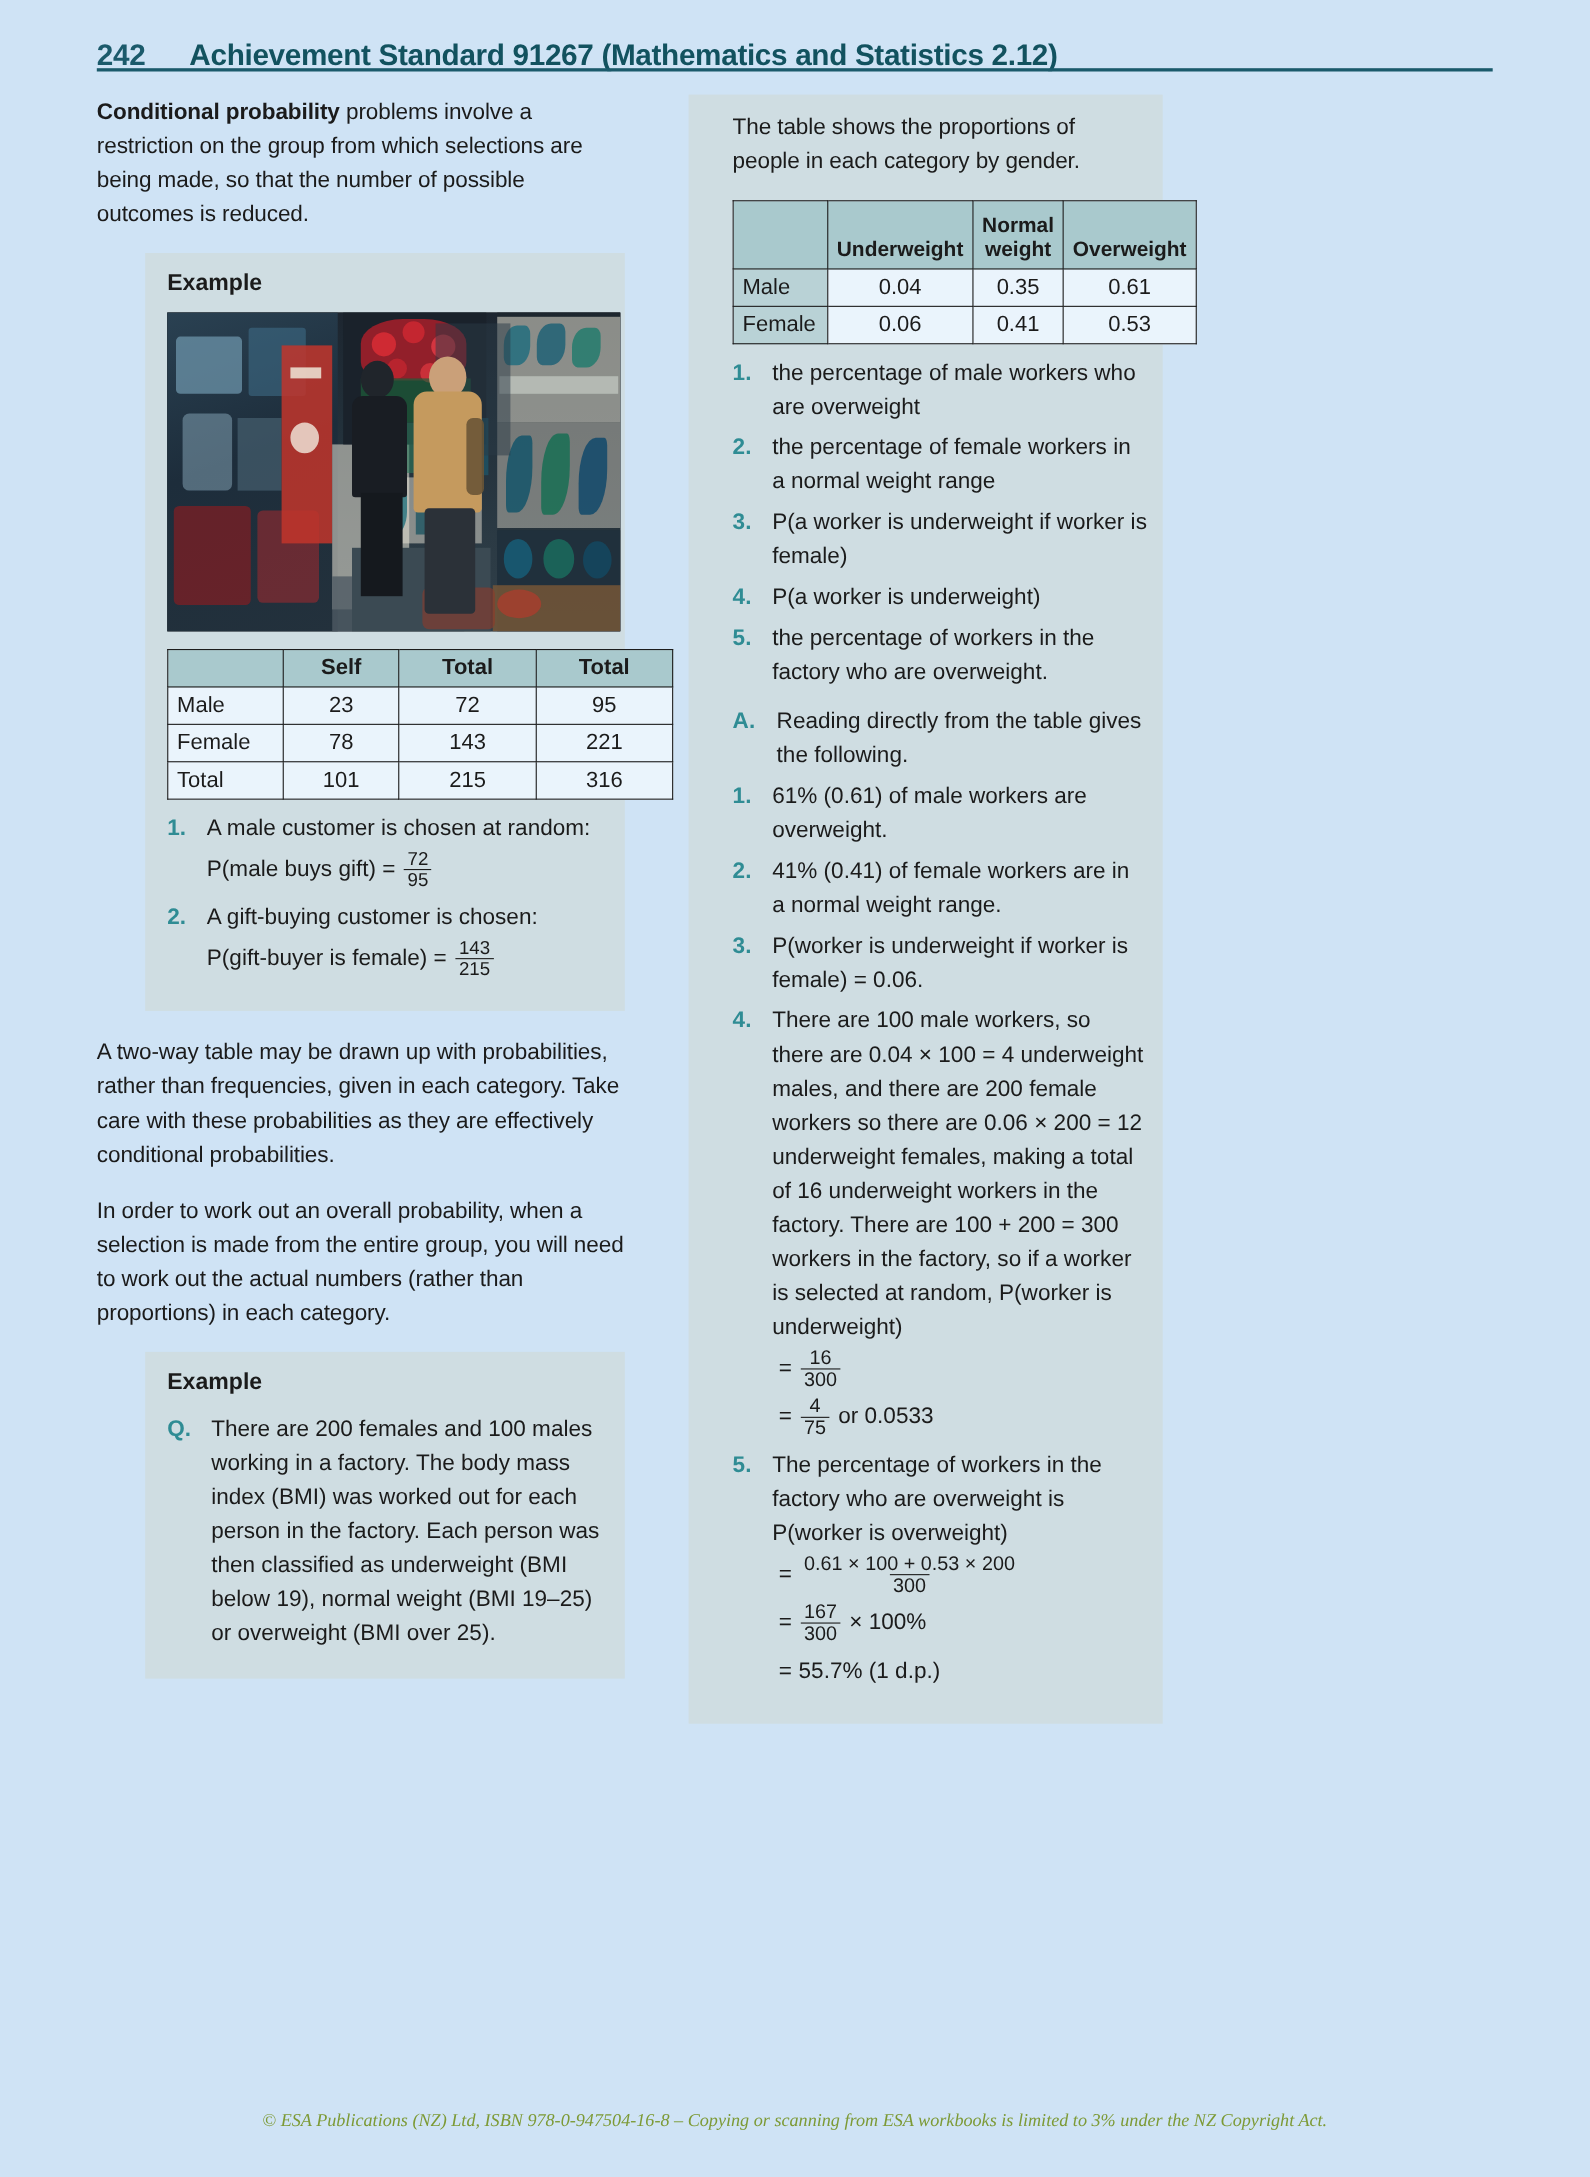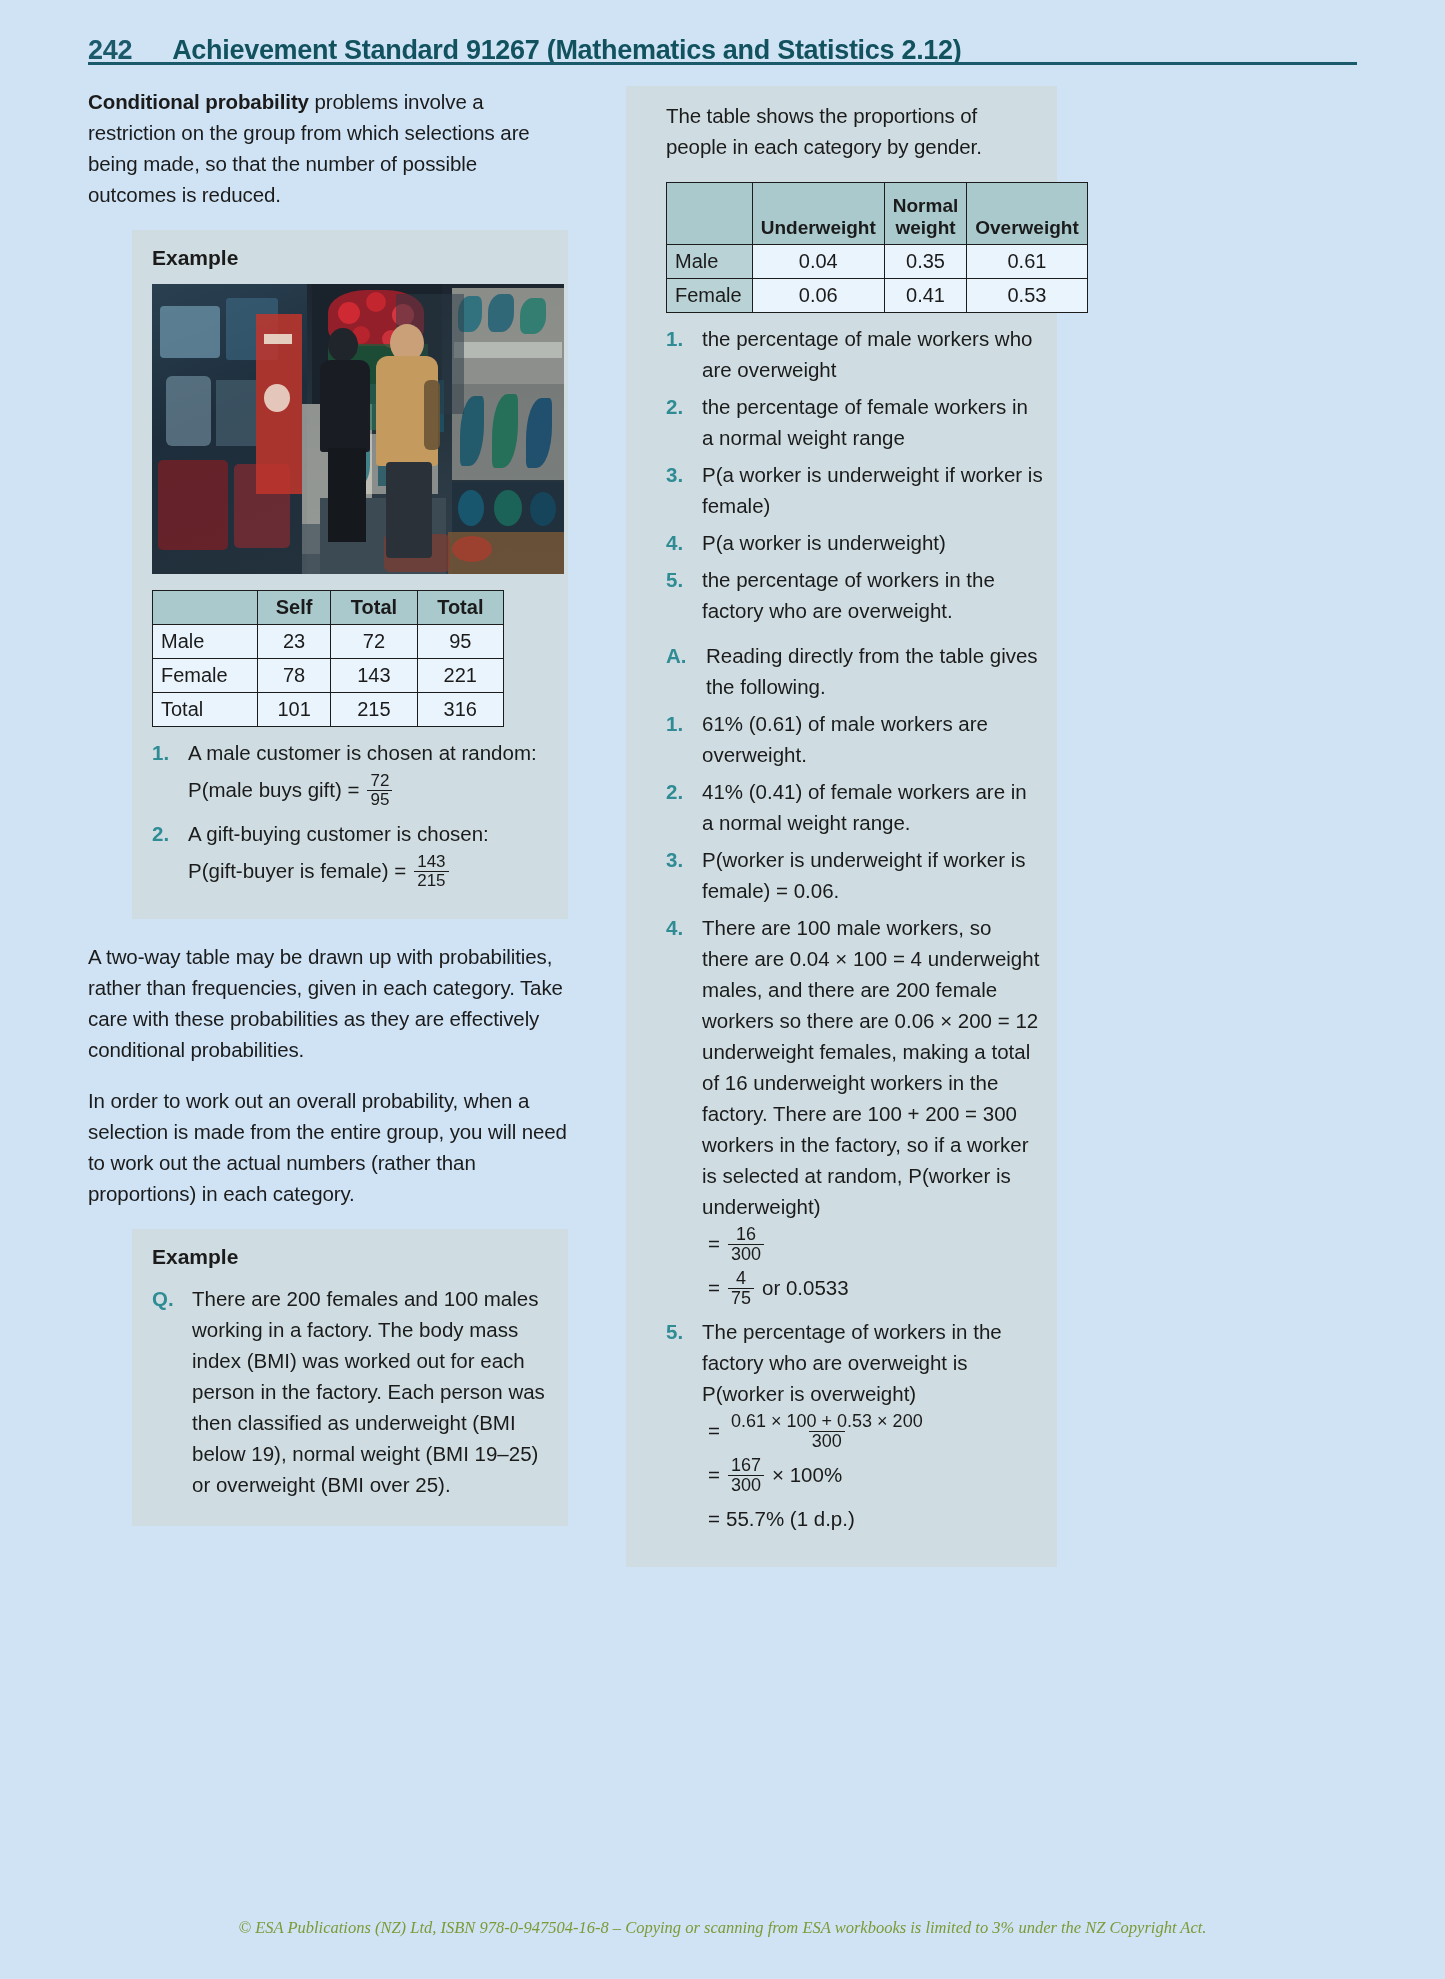"Self" #shop-table { width: 352px -> 460px }
